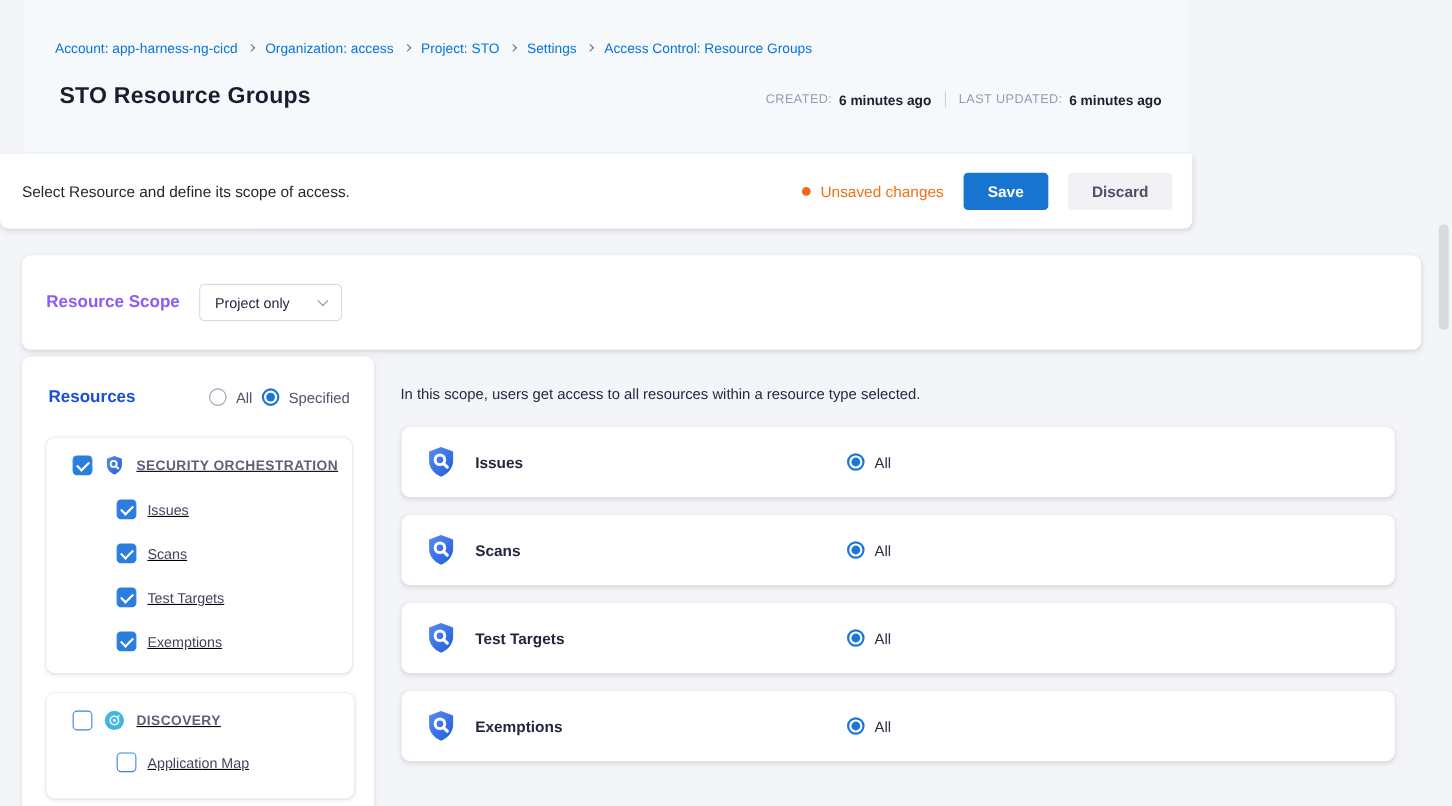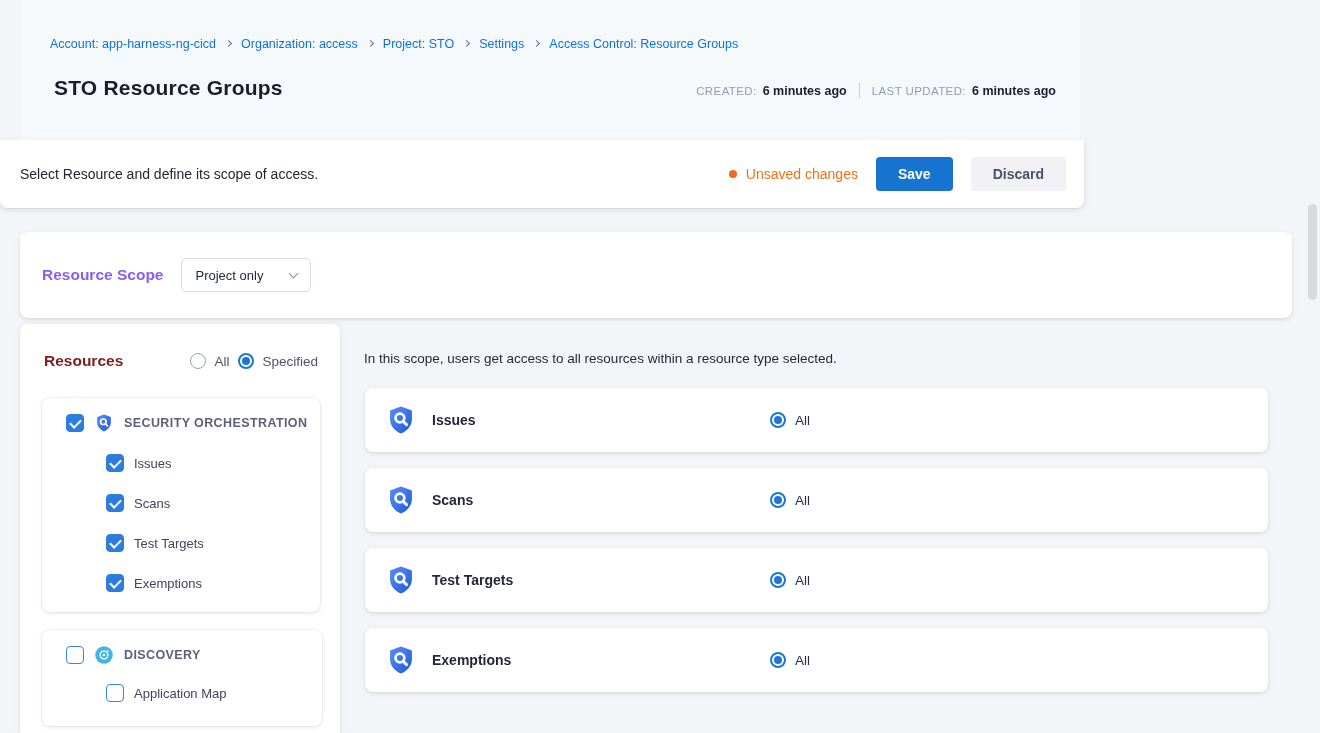"Resources" .sidebar-title { color: #7f1d1d -> #1d4ed8 }
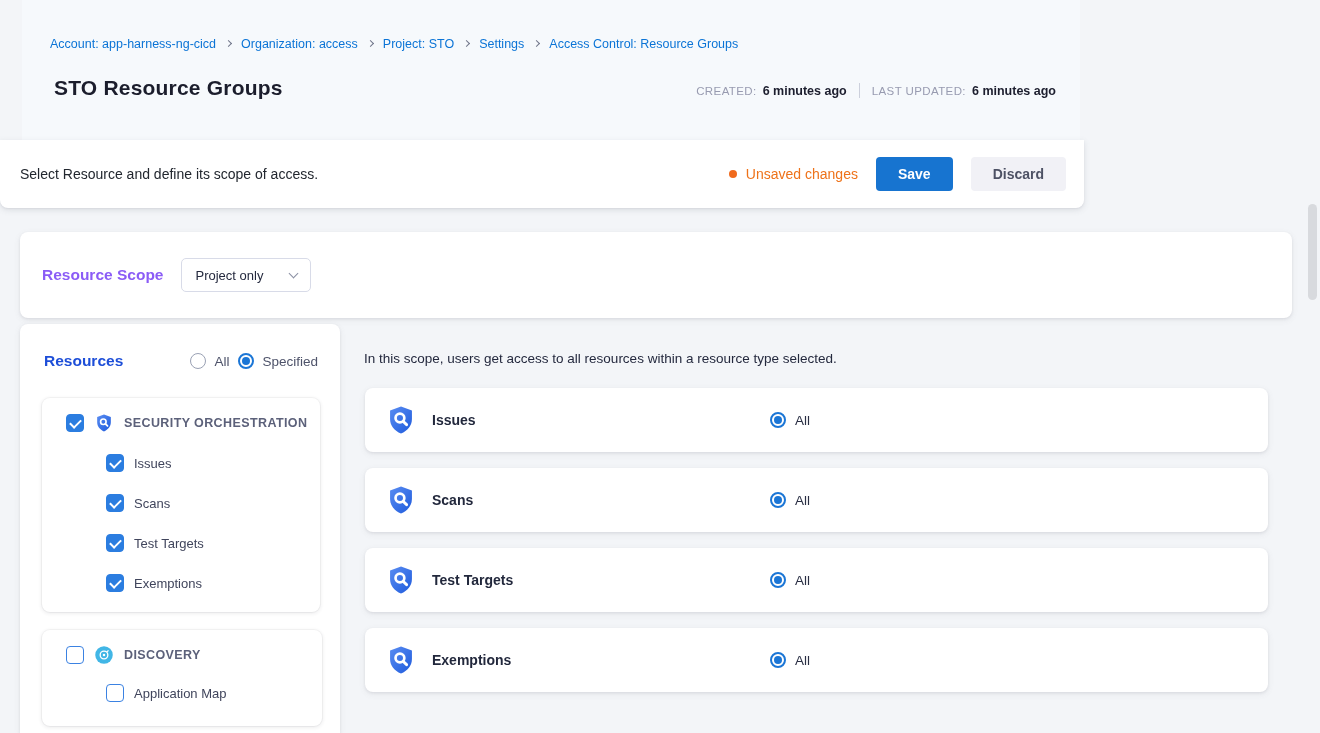"SECURITY ORCHESTRATION" .g-row { text-decoration: none -> underline }
